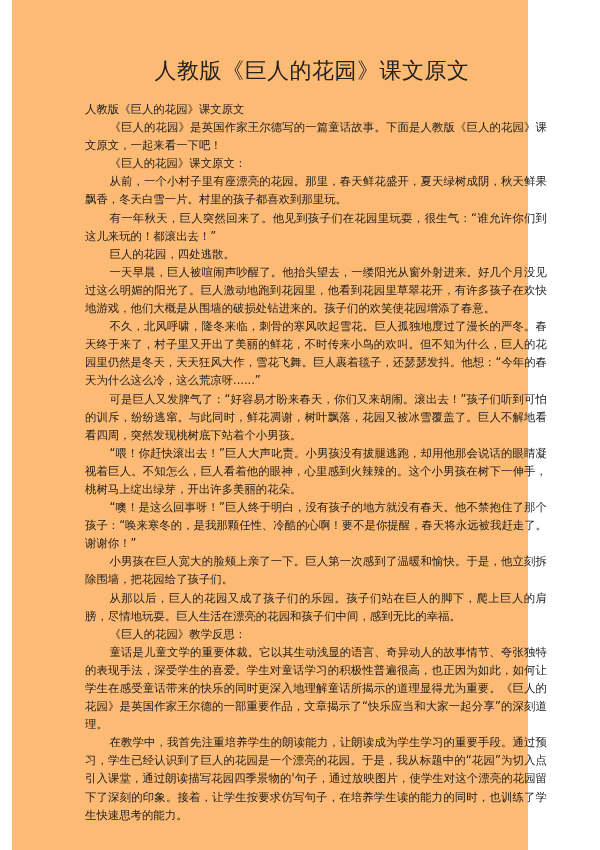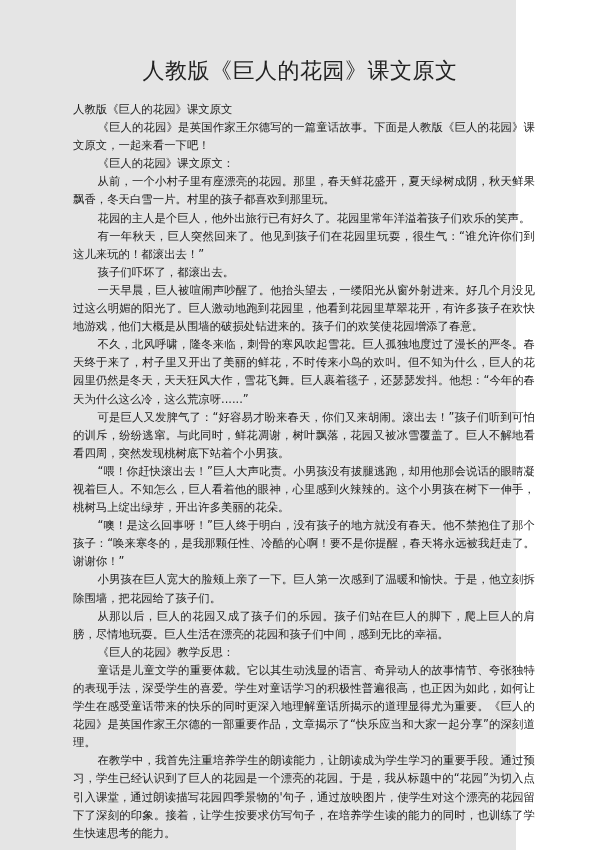"人教版《巨人的花园》课文原文" .page { background: #e5e5e5 -> #fdba74; left: 0 -> 12px }
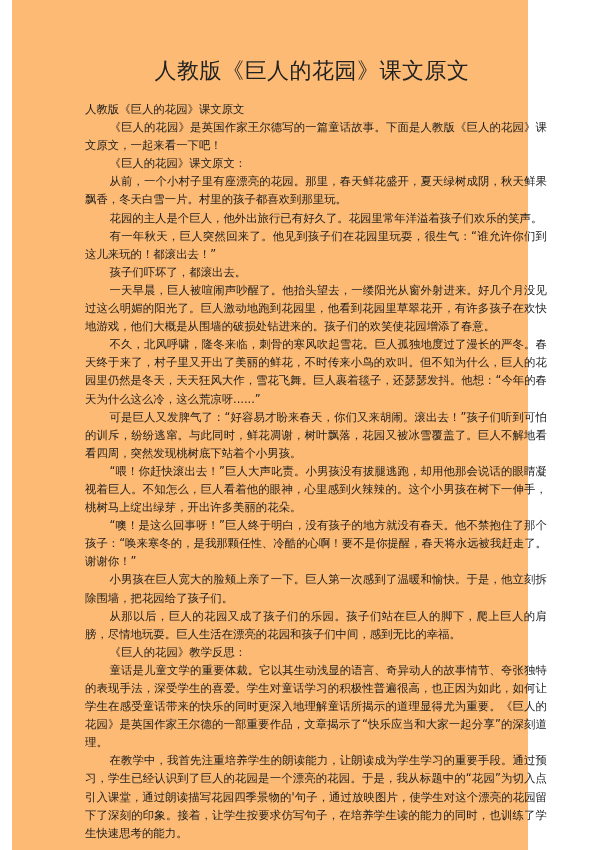"花园的主人是个巨人，他外出旅行已有好久了。花园里常年洋溢着孩子们欢乐的笑声。" p.indent { html: <p>花园的主人是个巨人，他外出旅行已有好久了。花园里常年洋溢着孩子们欢乐的笑声。</p> -> none }
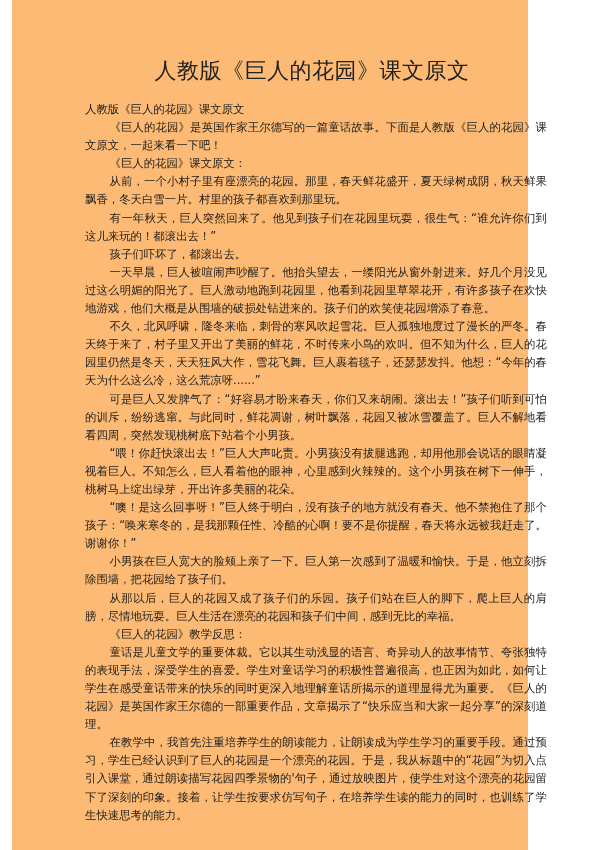"孩子们吓坏了，都滚出去。" p.indent { text: 孩子们吓坏了，都滚出去 -> 巨人的花园，四处逃散 }
